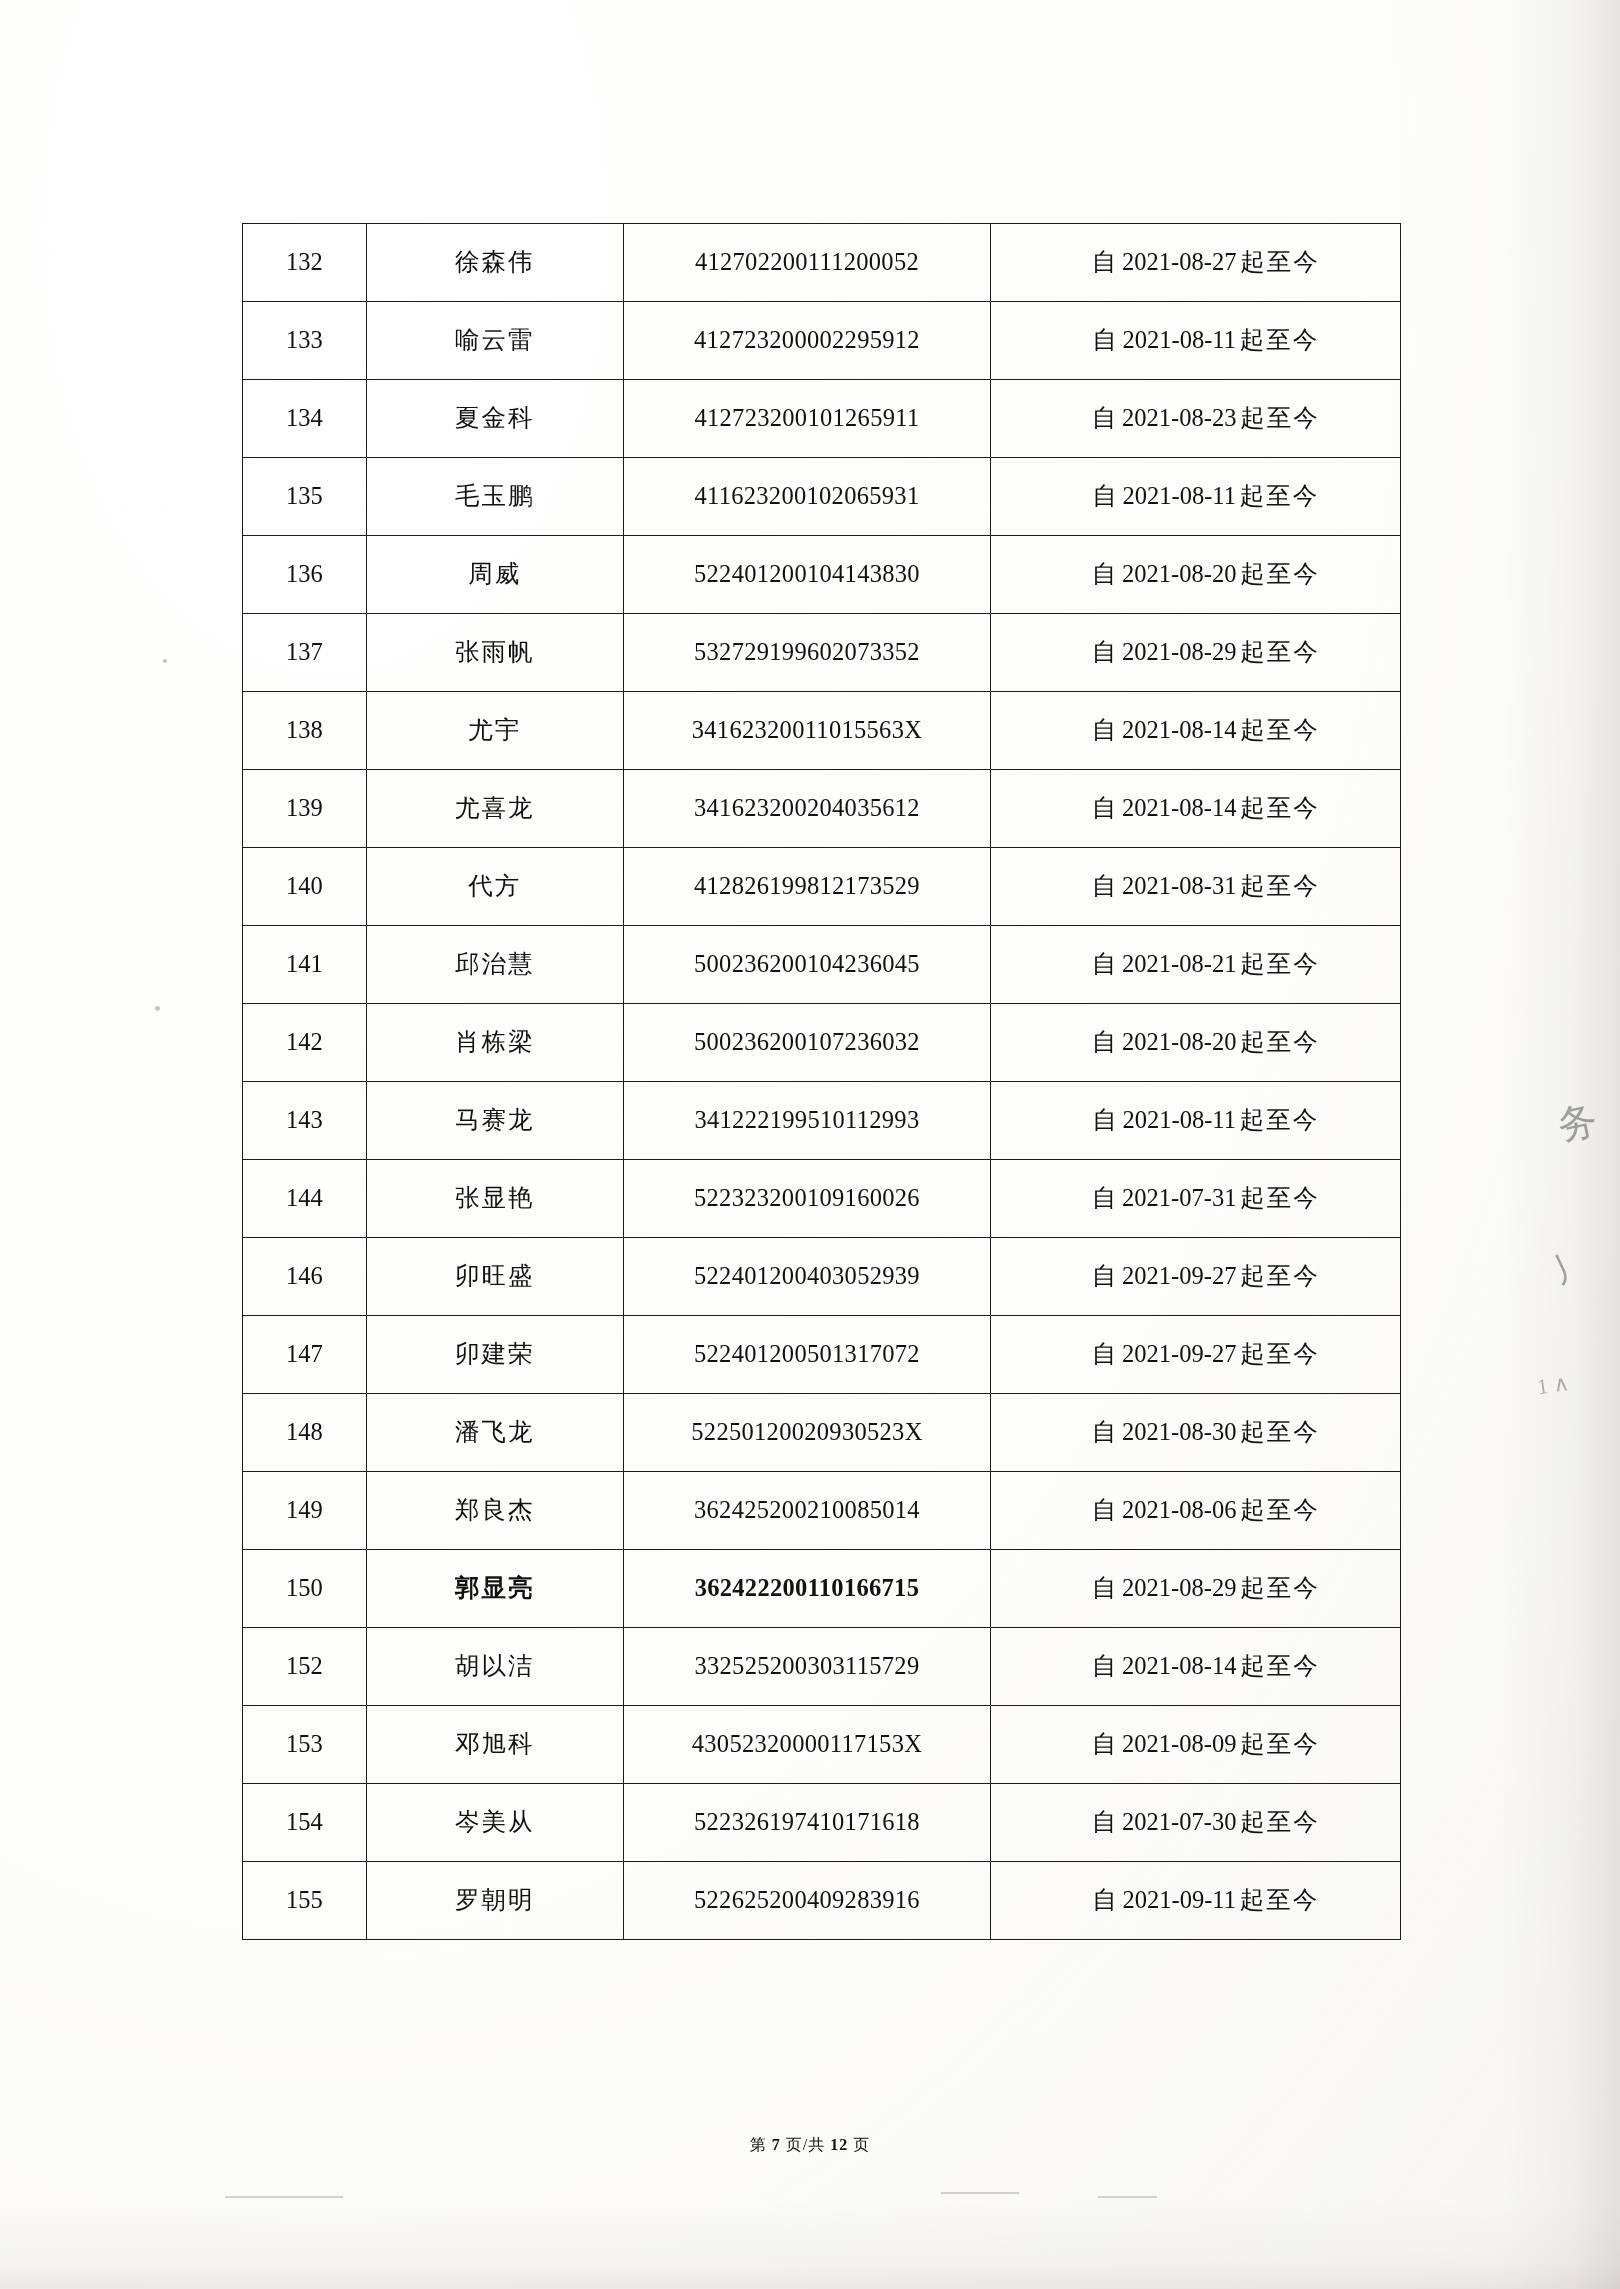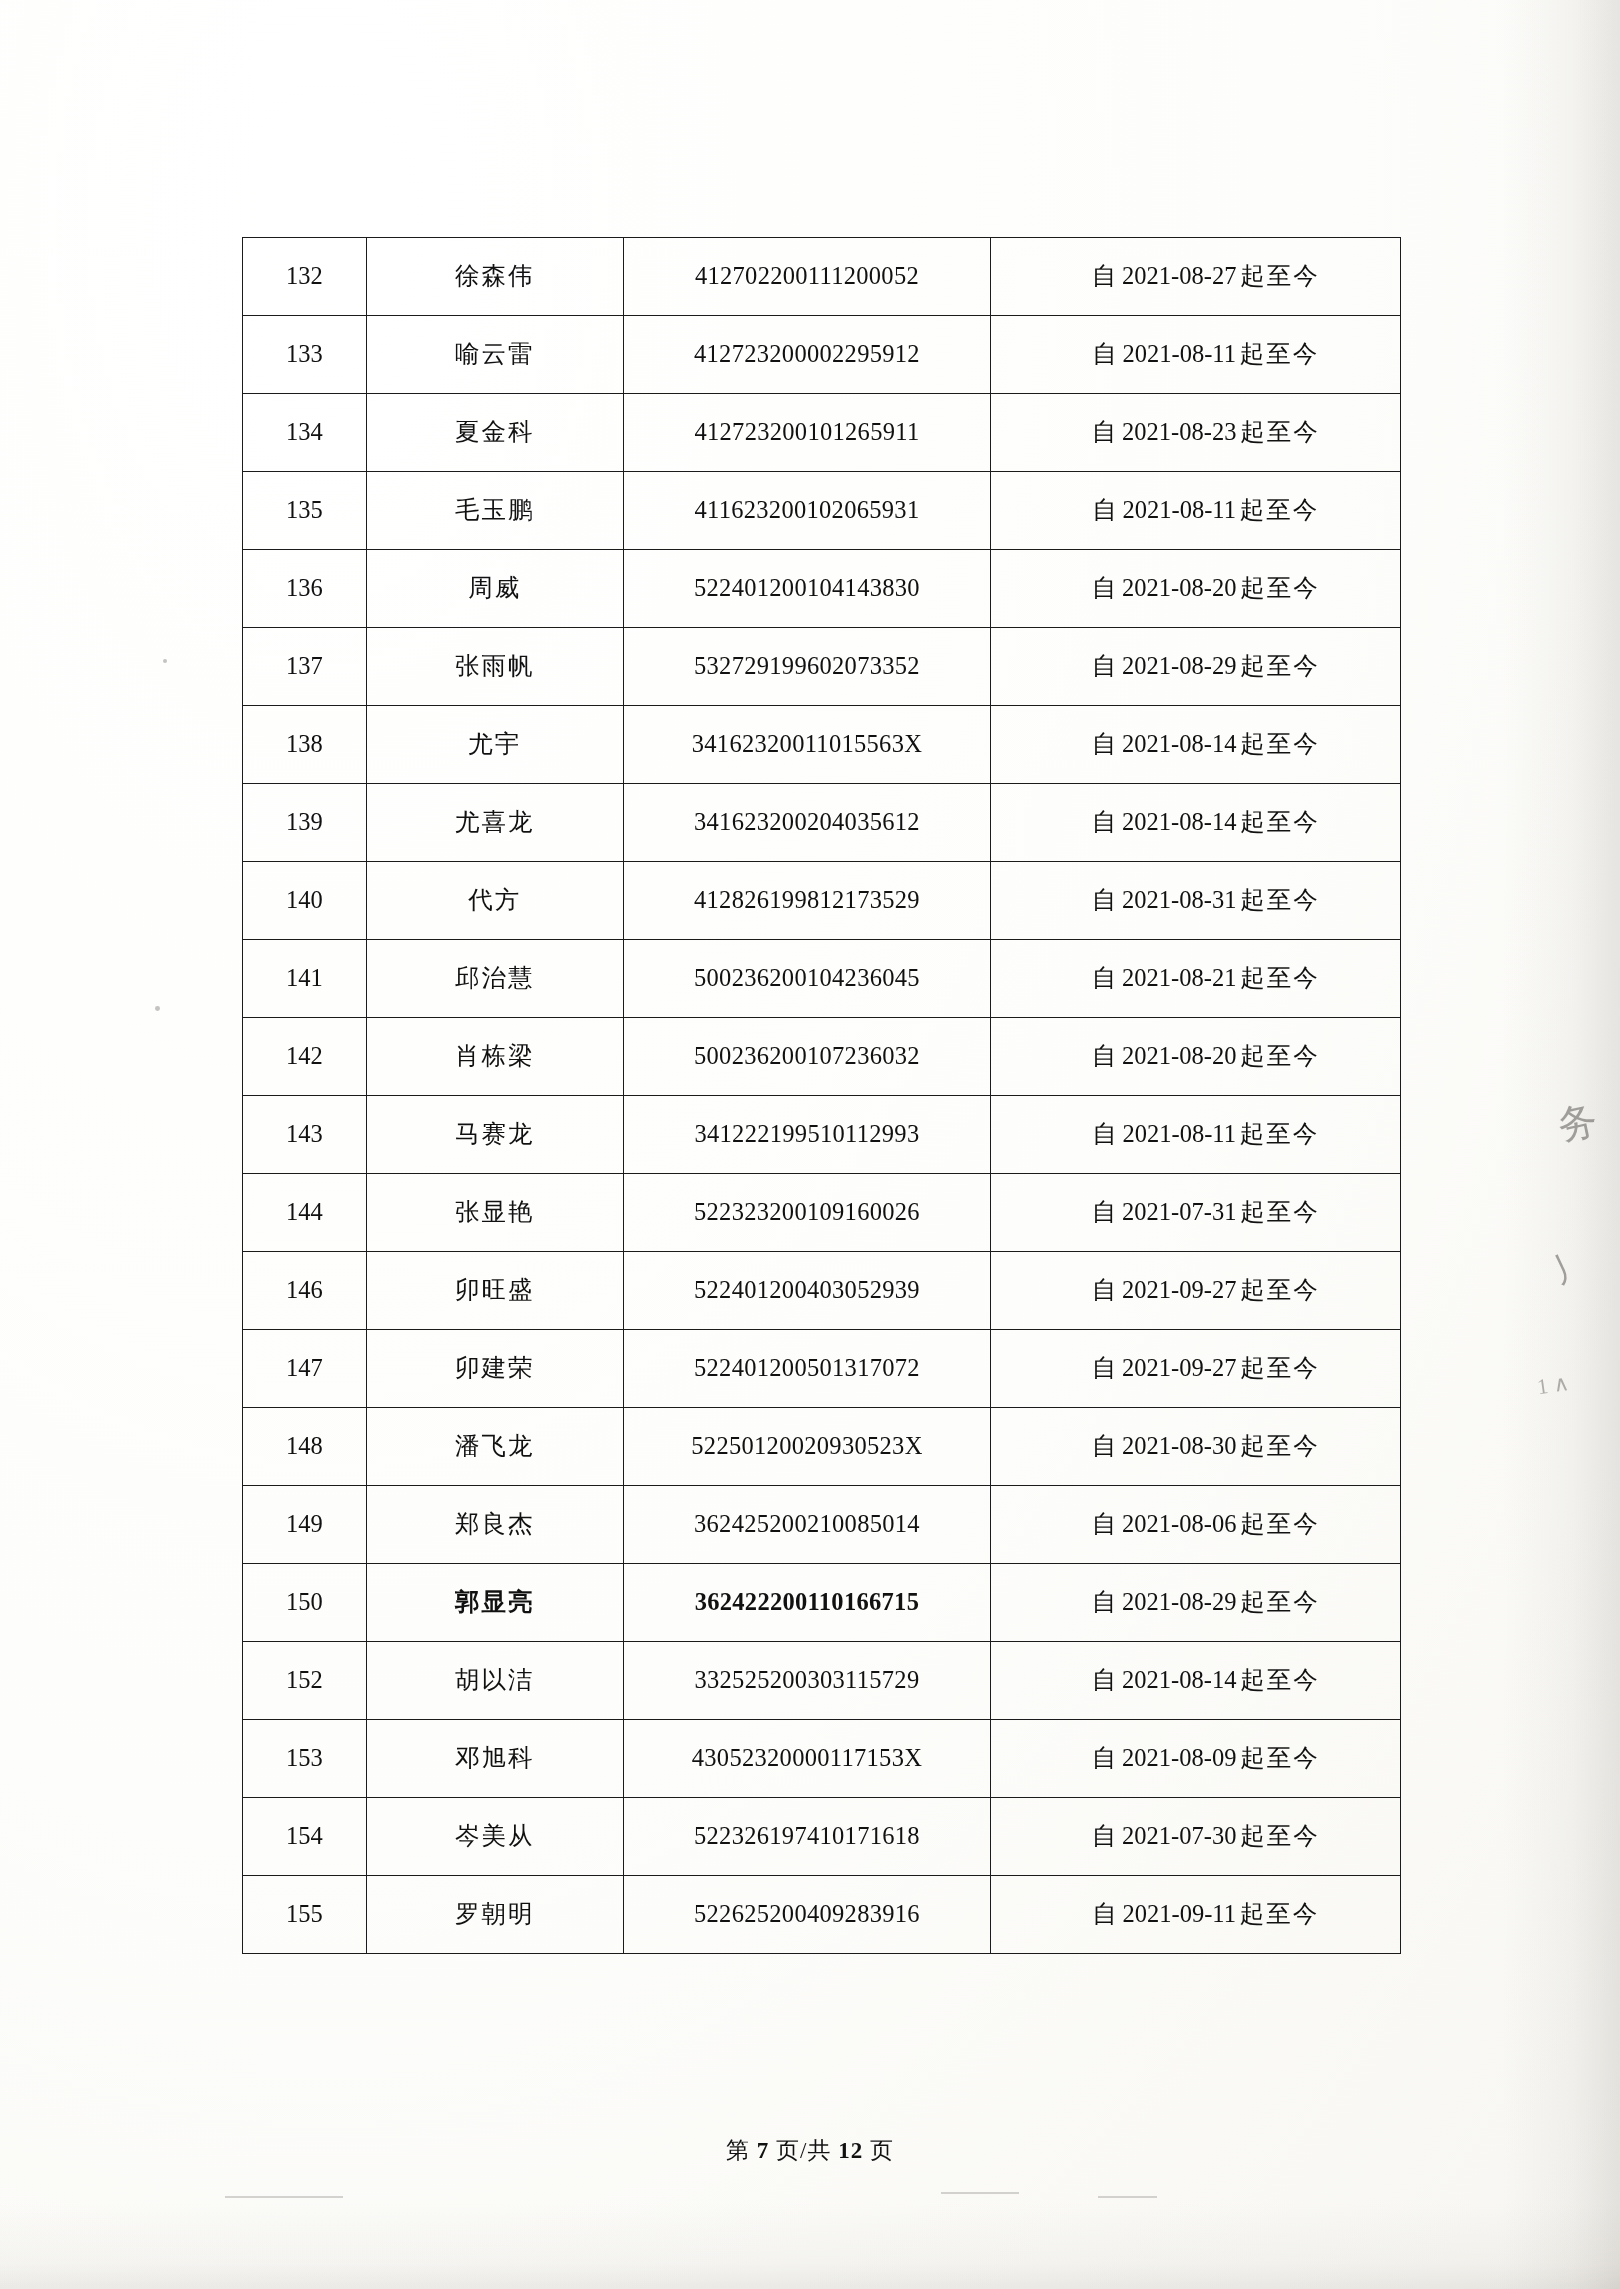"132" .table-wrap { top: 237px -> 223px }
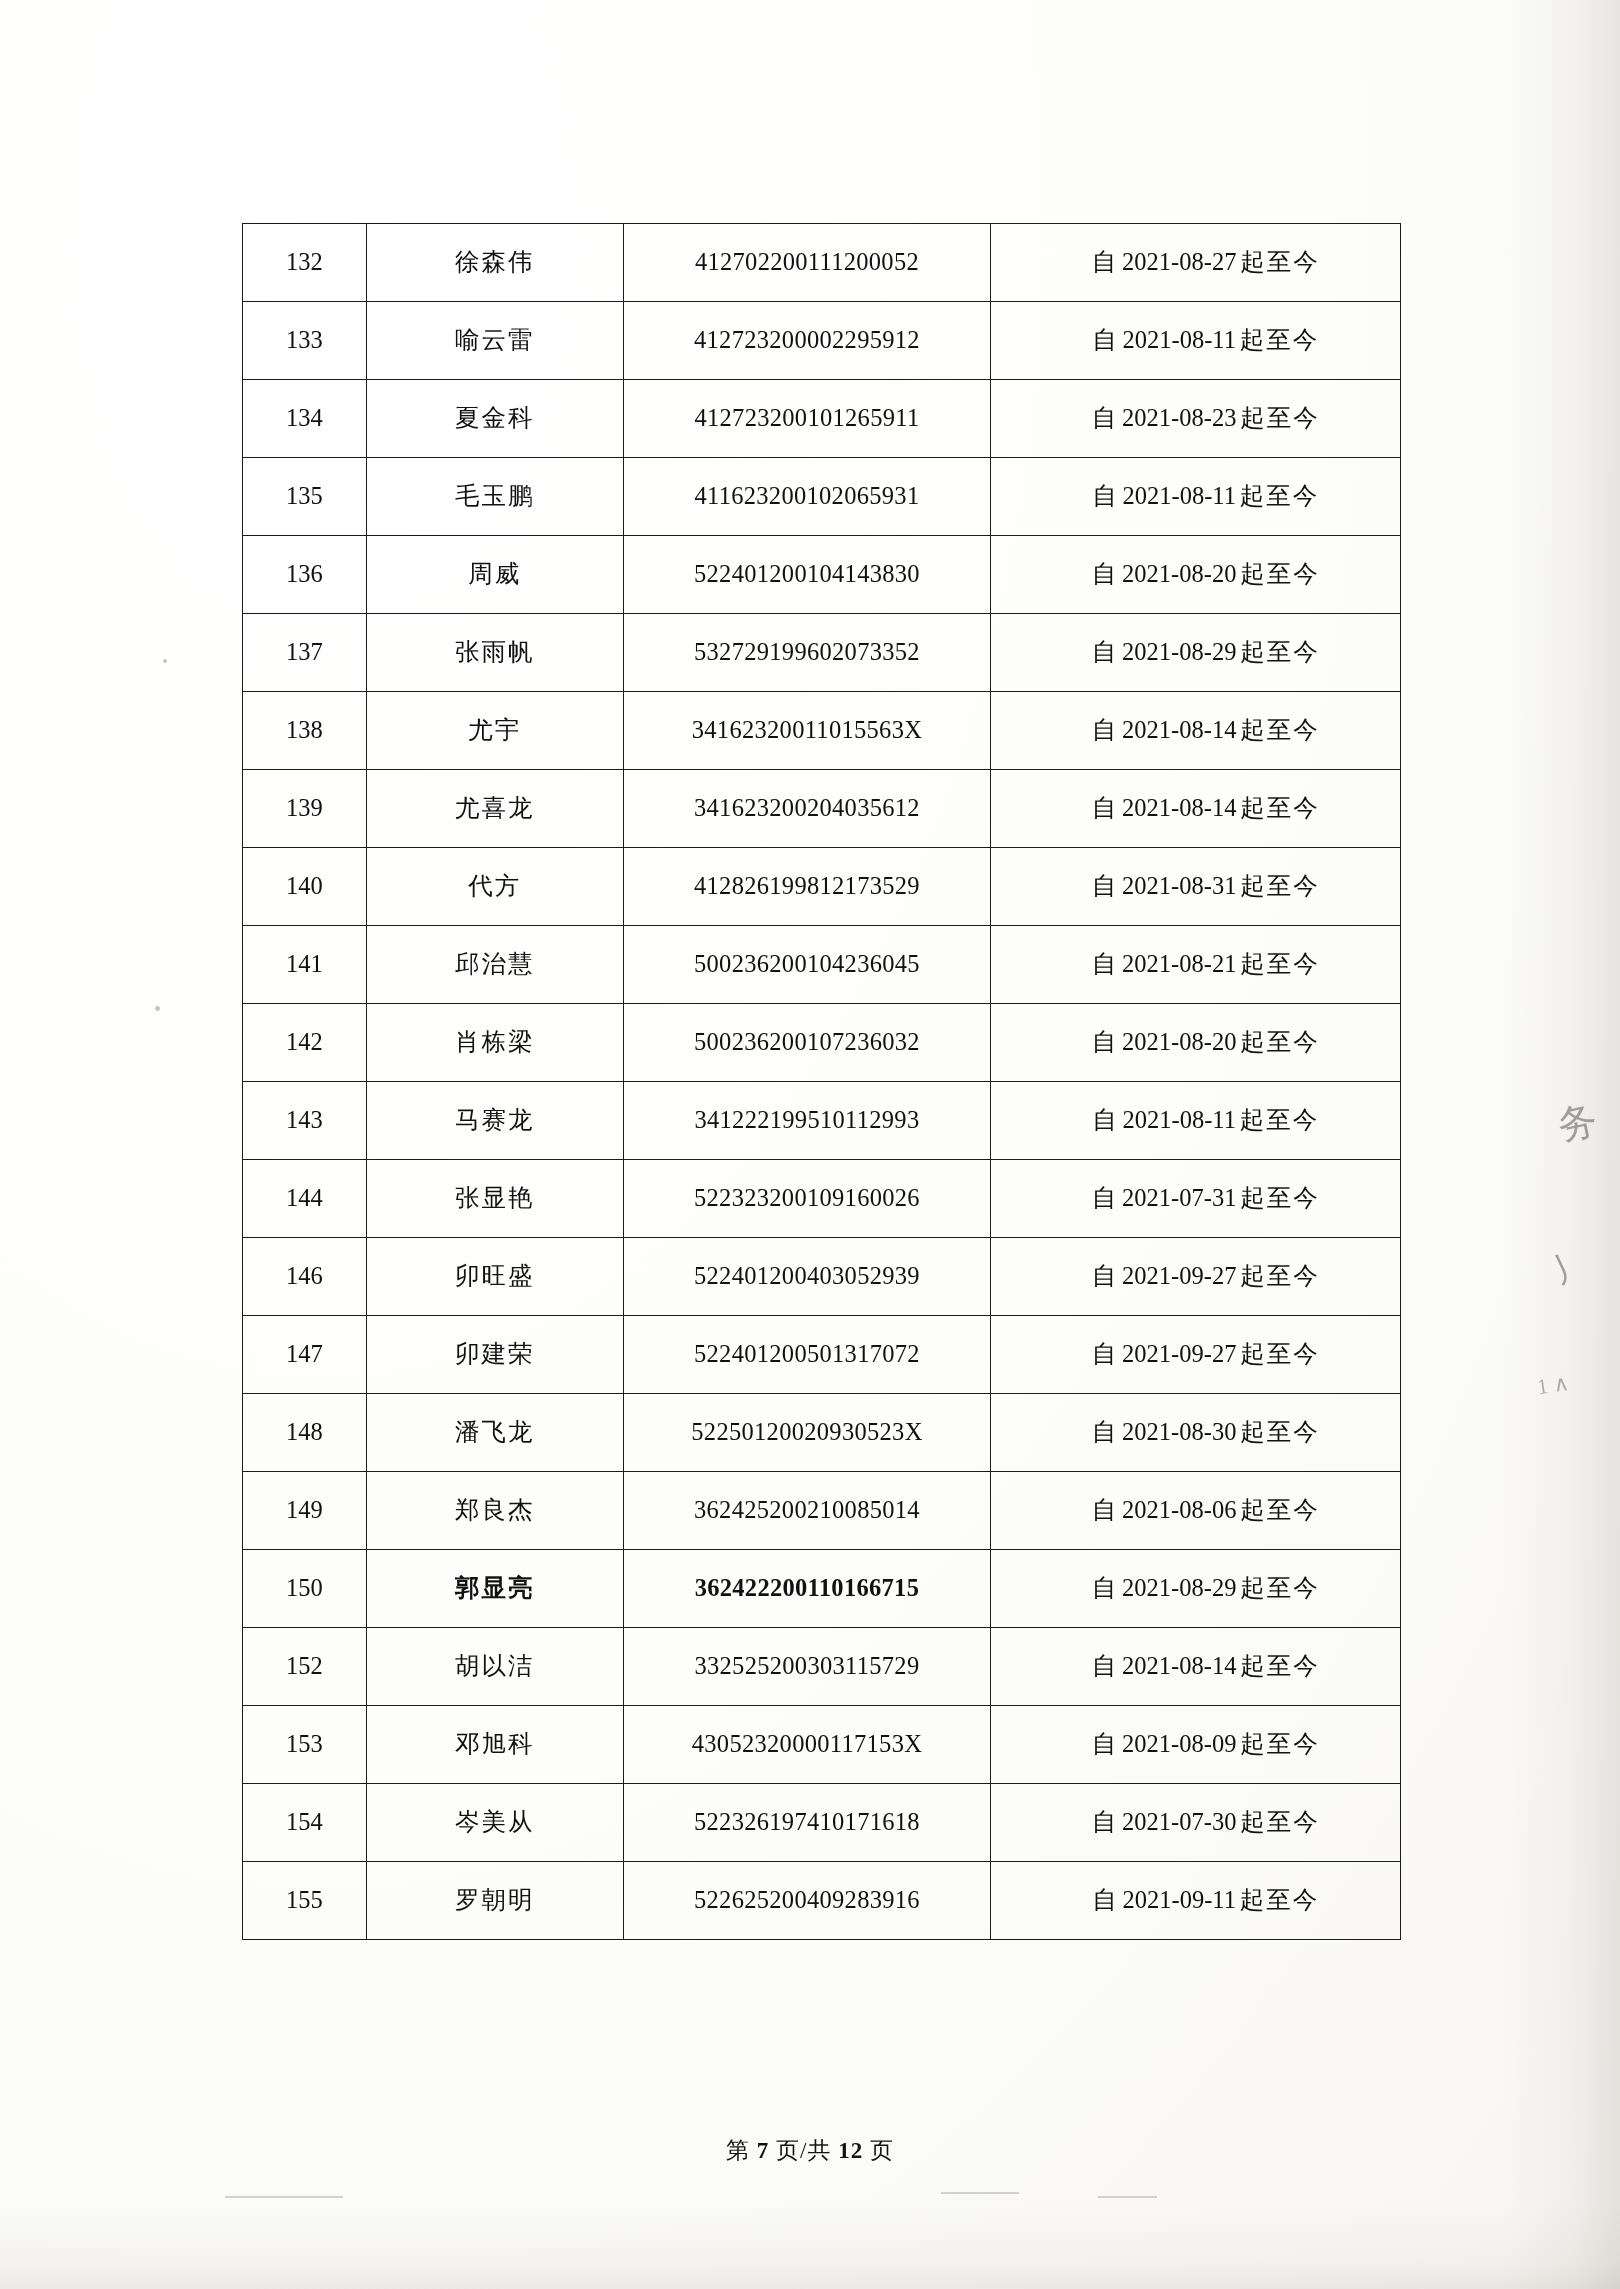"第 7 页/共 12 页" .footer { font-size: 23px -> 16px }
